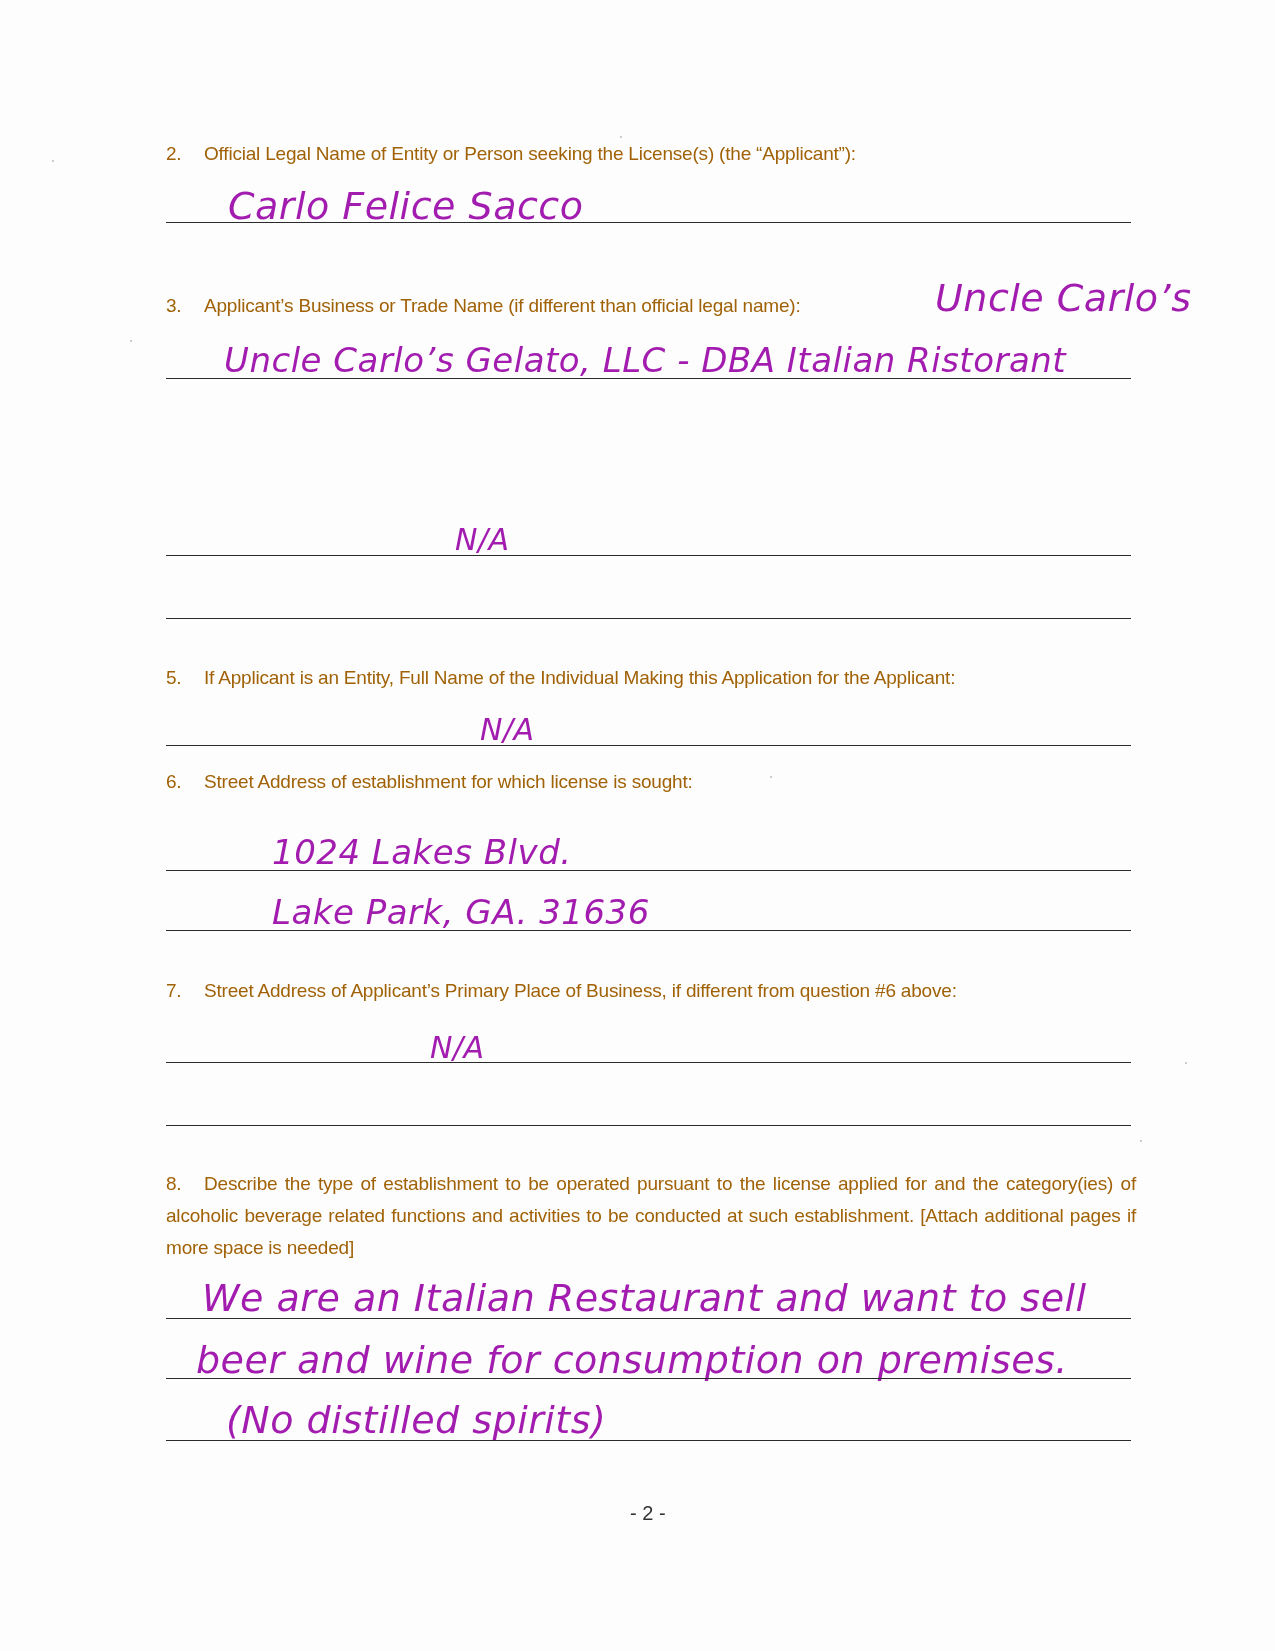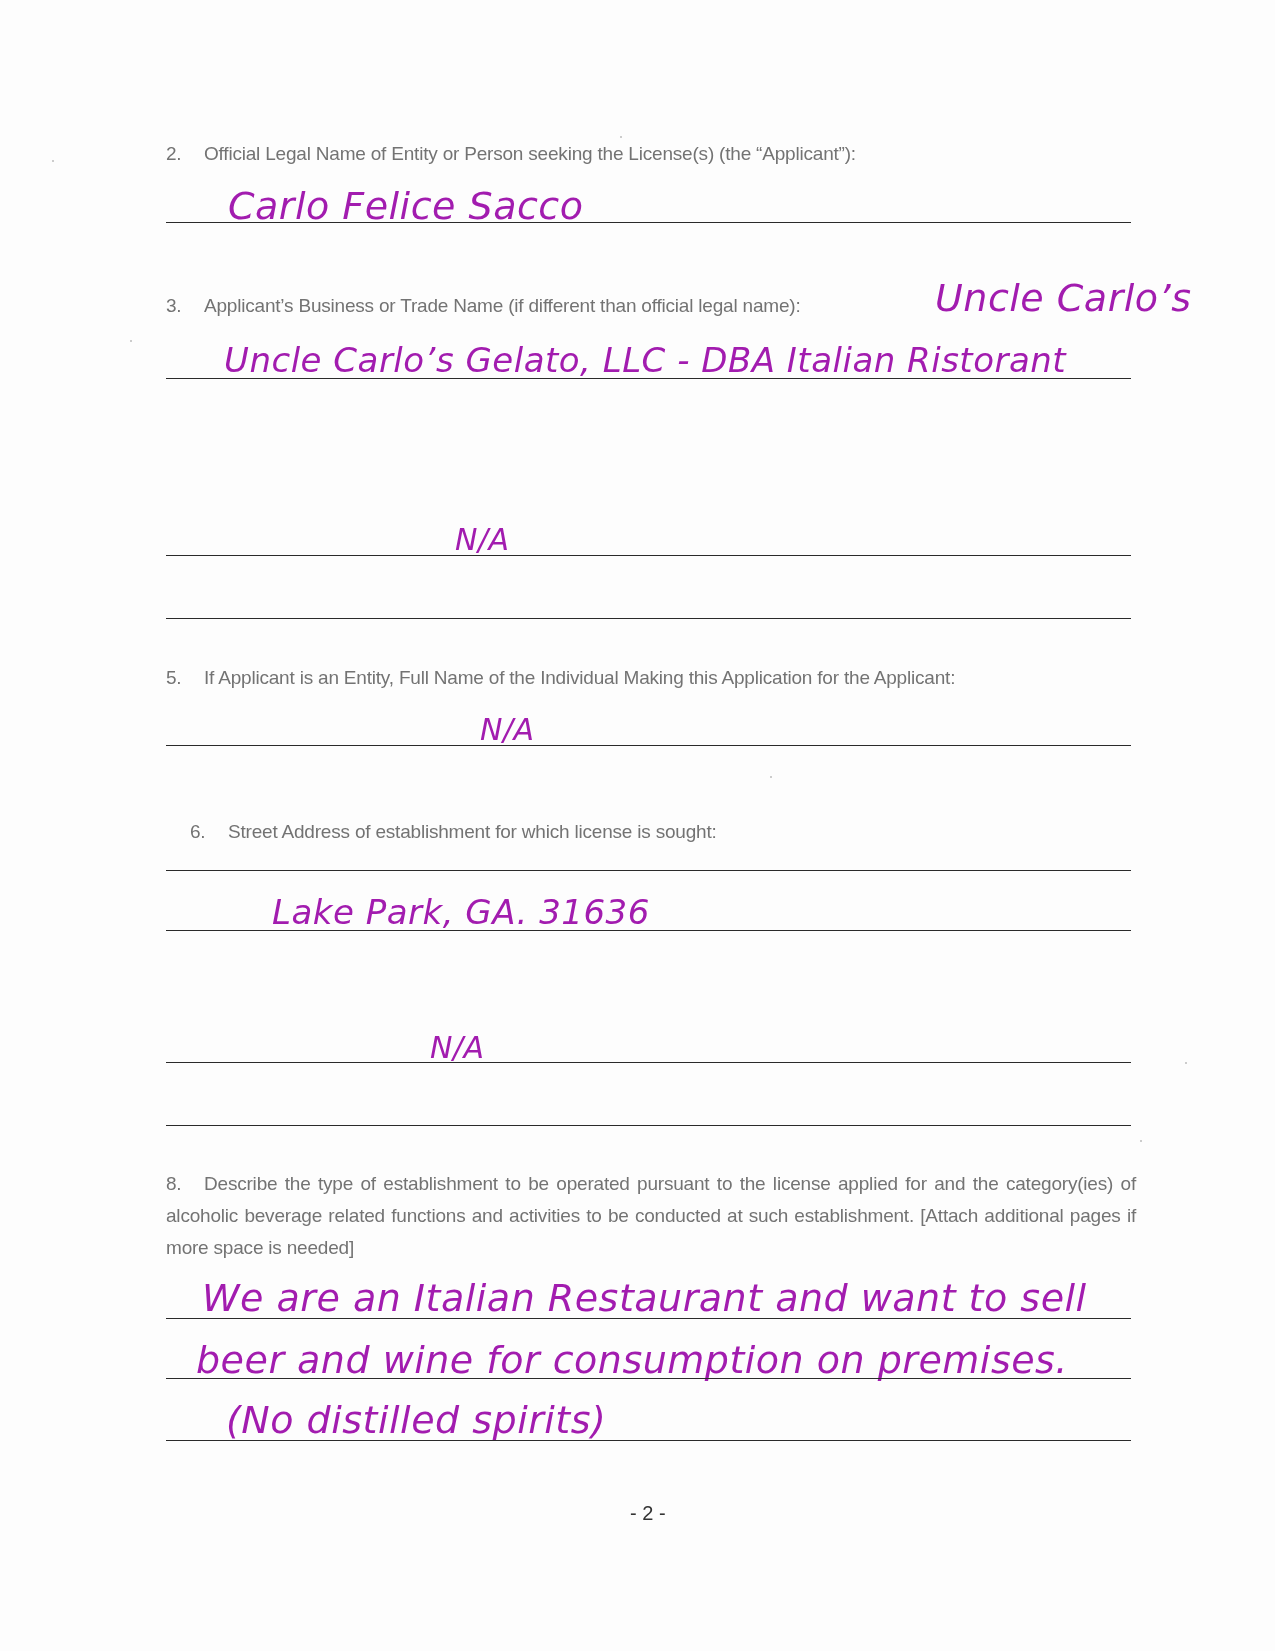"2. Official Legal Name of" .q { color: #737373 -> #a16207 }
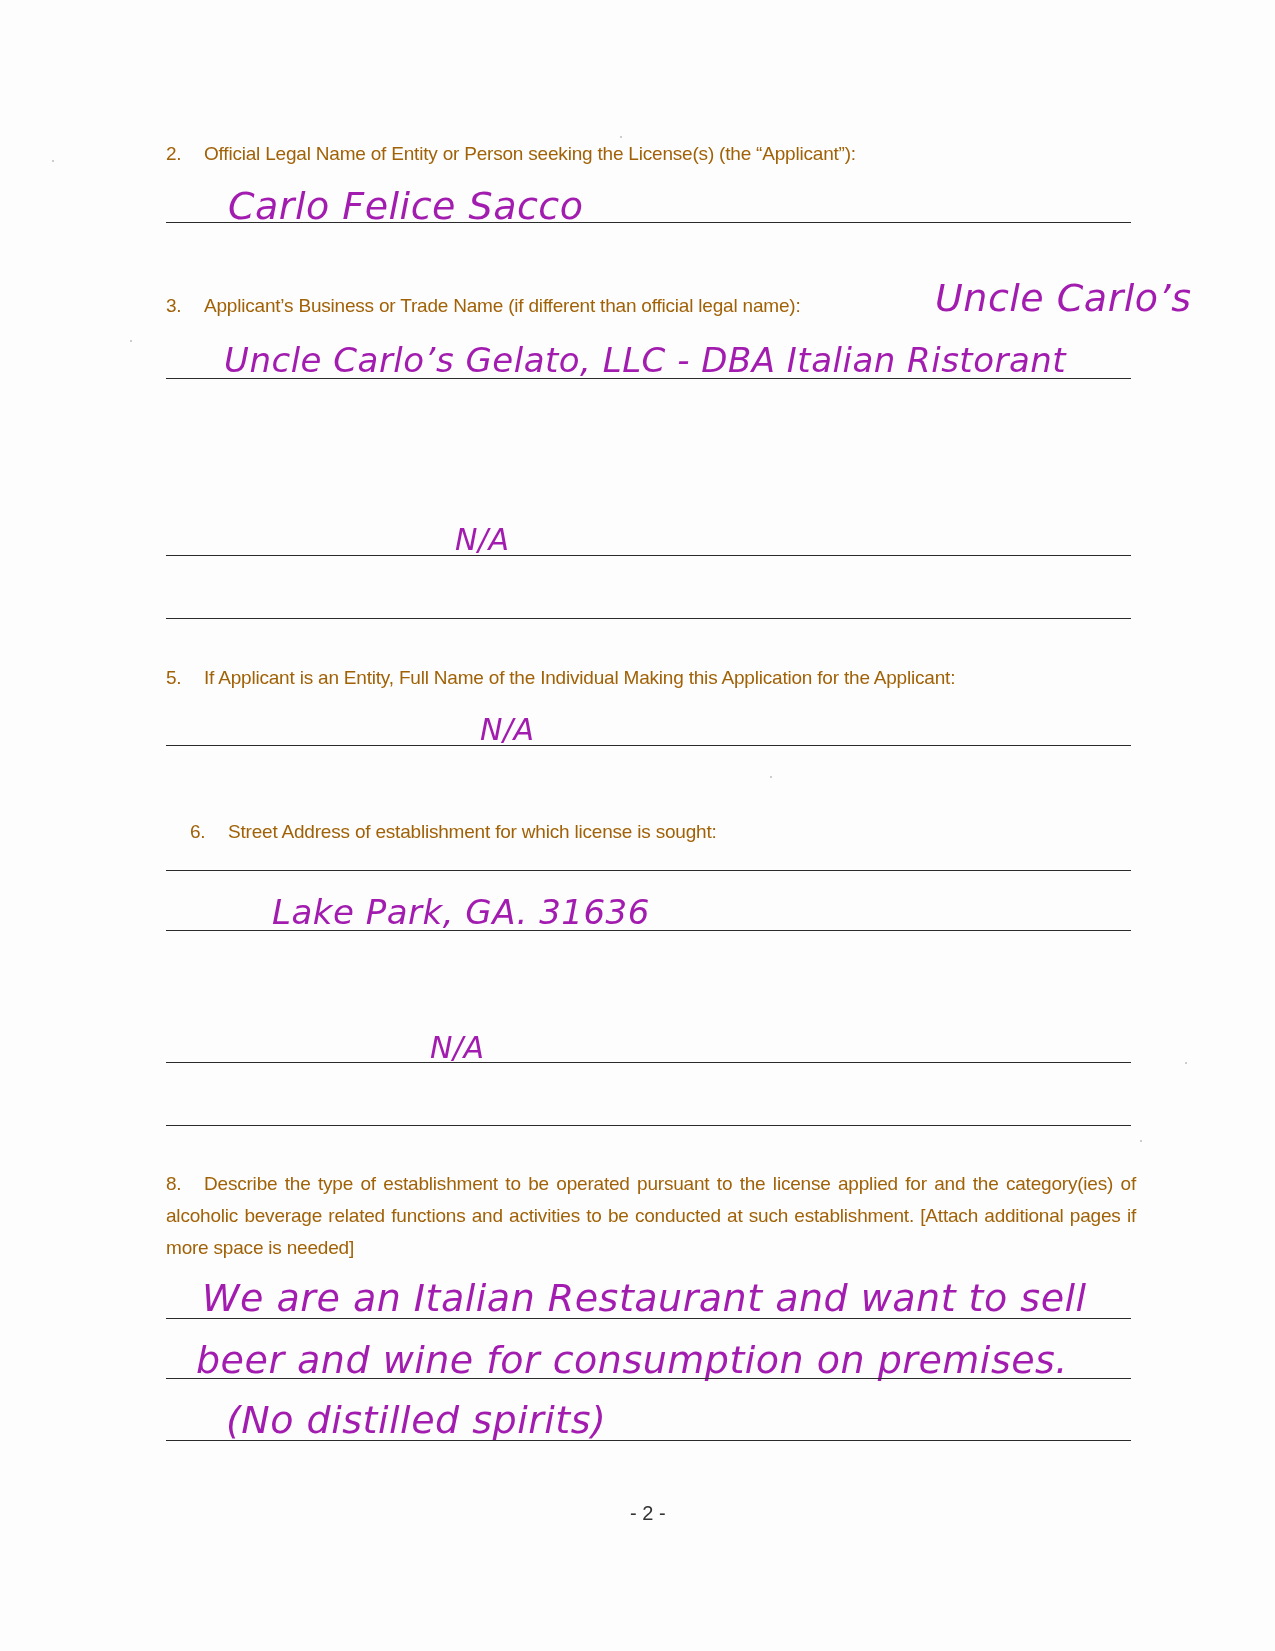"6. Street Address of establishment" div.q { margin-left: 24px -> none; top: 816px -> 766px }
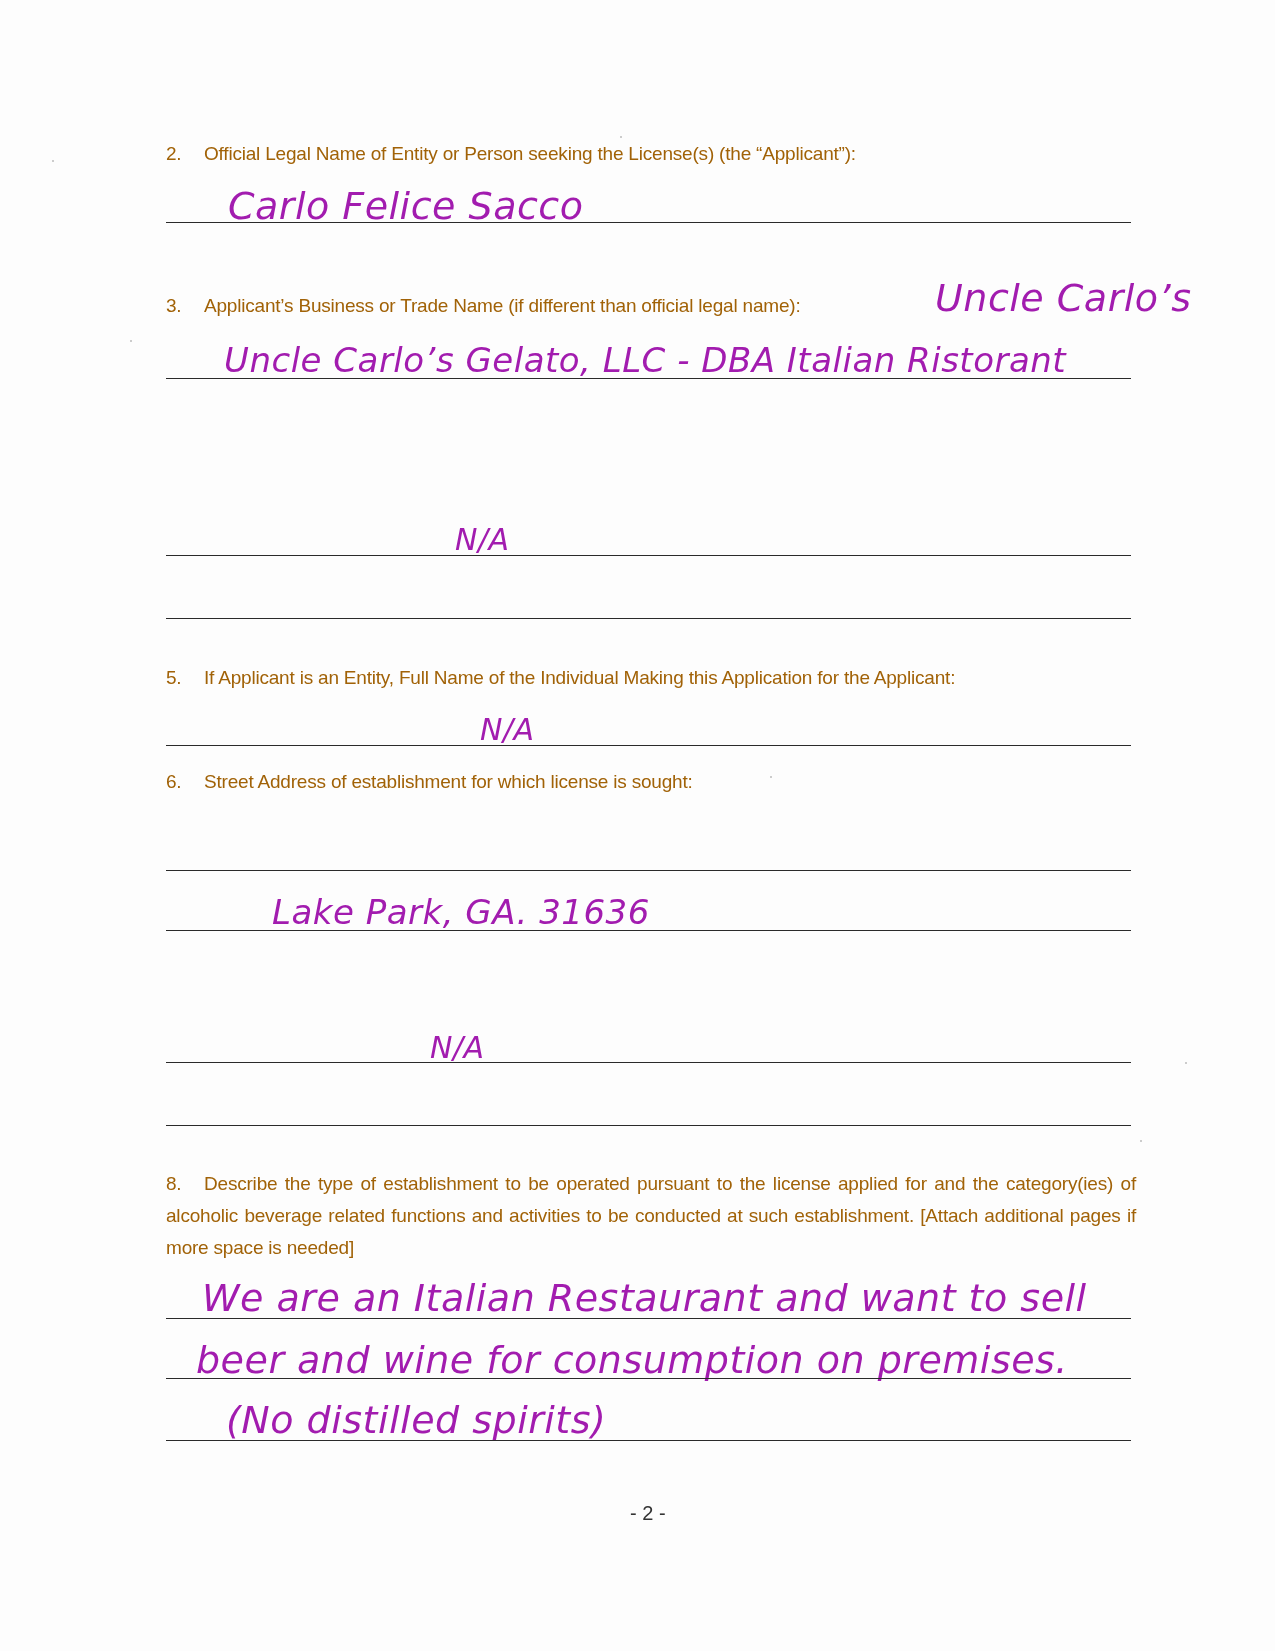"1024 Lakes Blvd." div.hw { html: none -> <div>1024 Lakes Blvd.</div> }
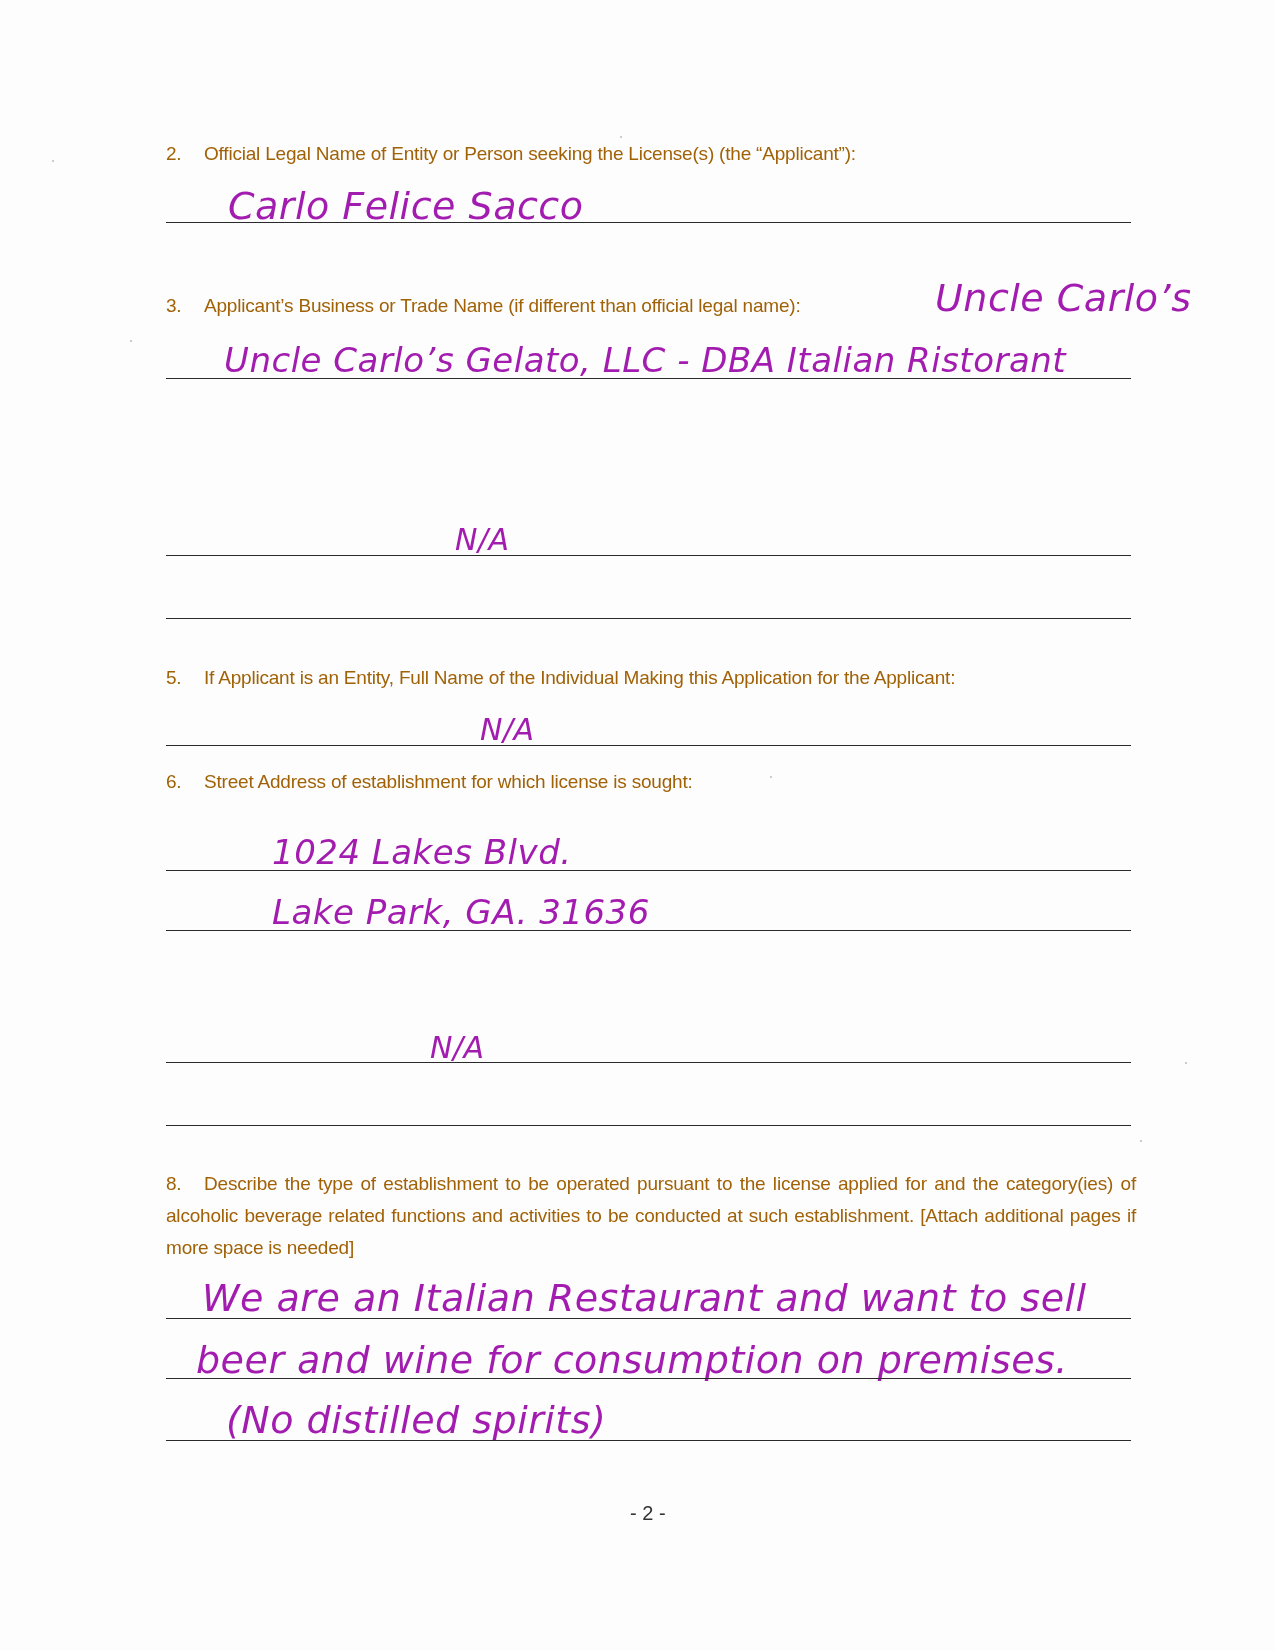"7. Street Address of Applicant’s" div.q { html: none -> <div> <span>7.</span><span>Street Address of Applicant’s Primary Place of Business, if different from question #6 above:</span> </div> }
